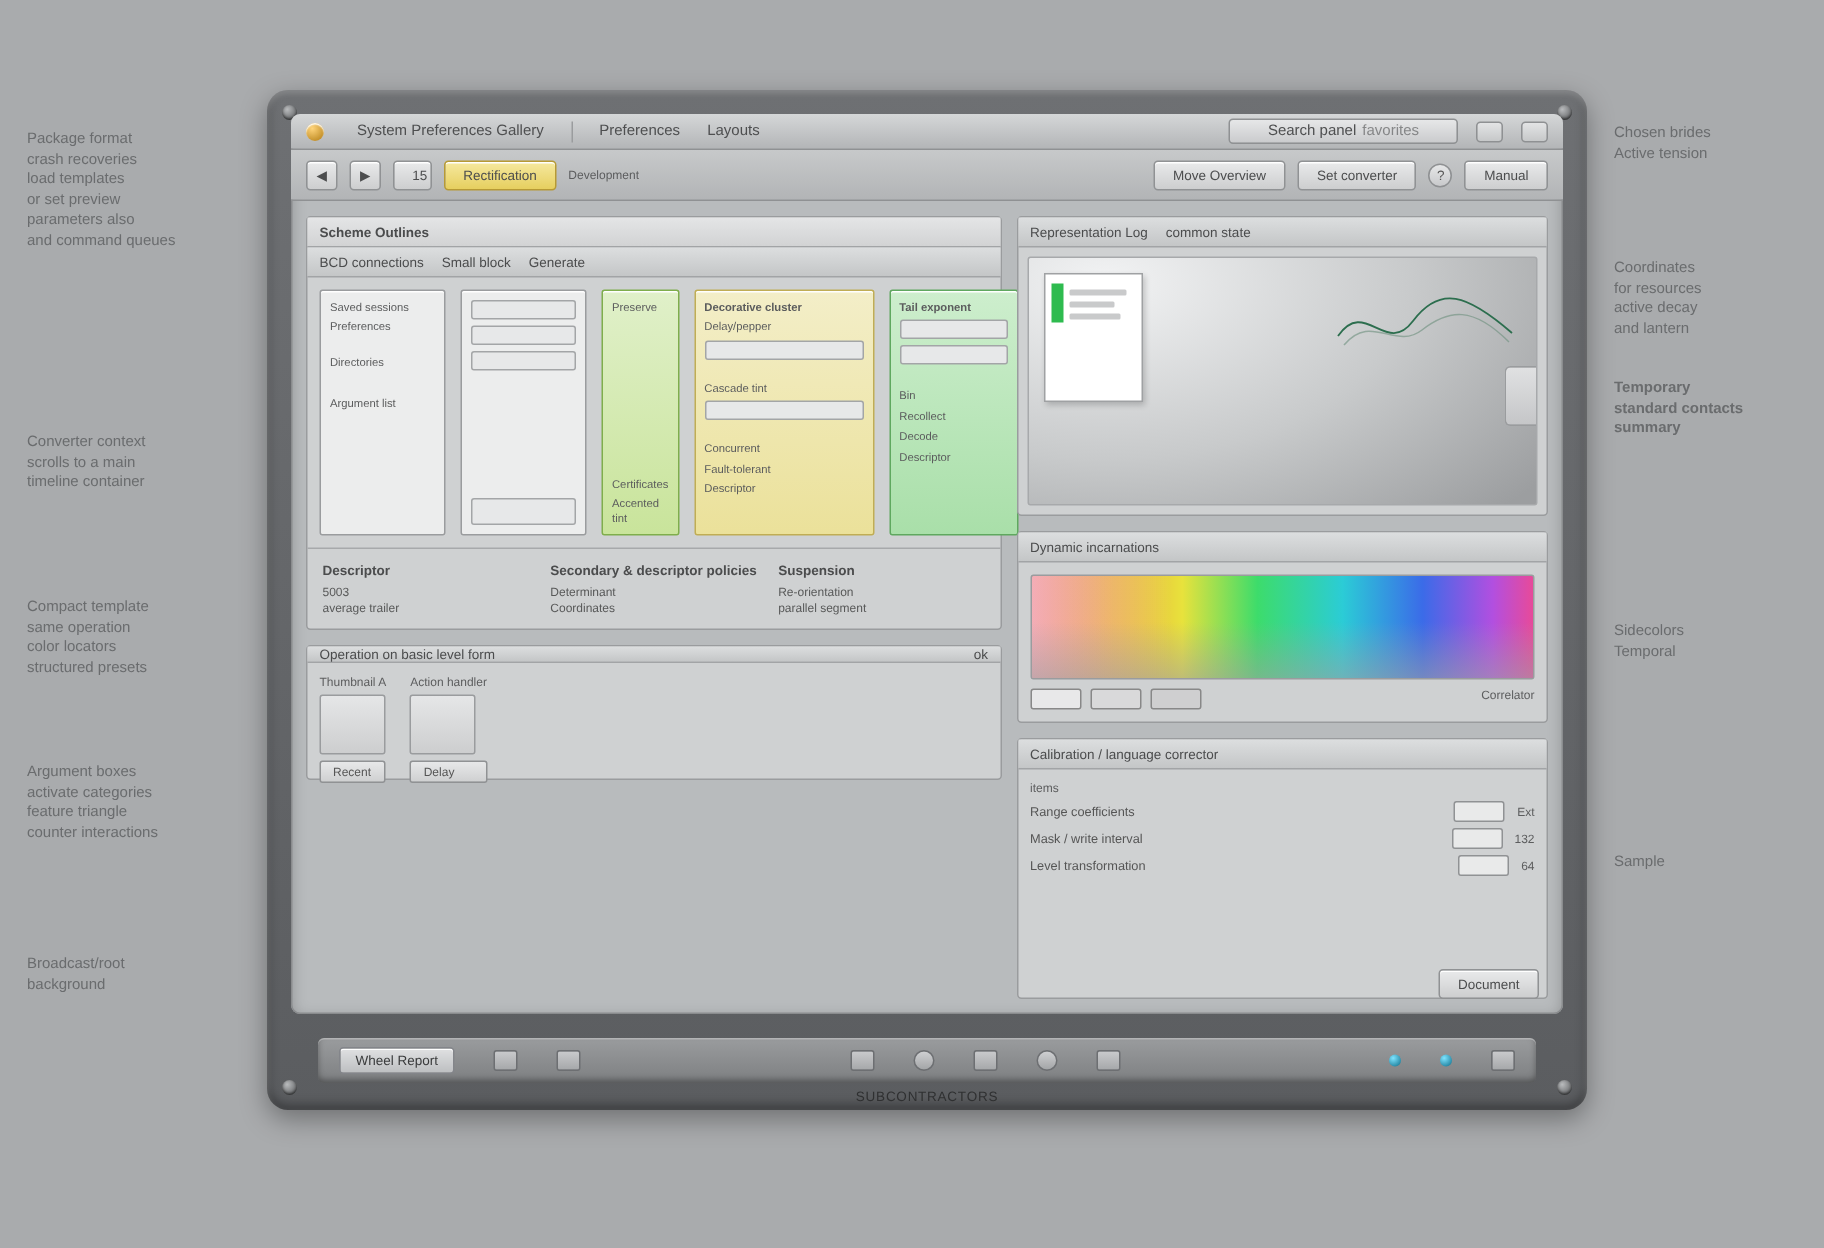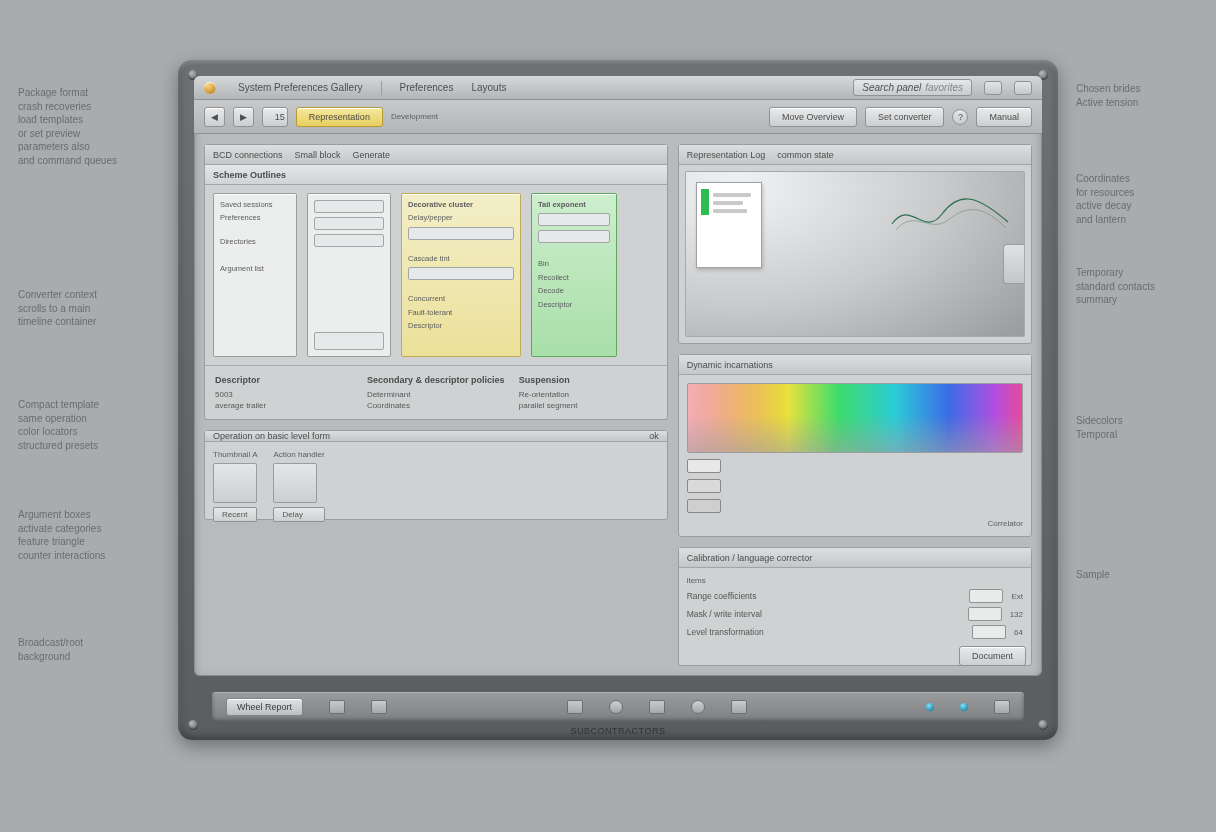"Search panel" .searchpill { font-style: italic -> none; padding: 2px 8px -> 2px 25px }
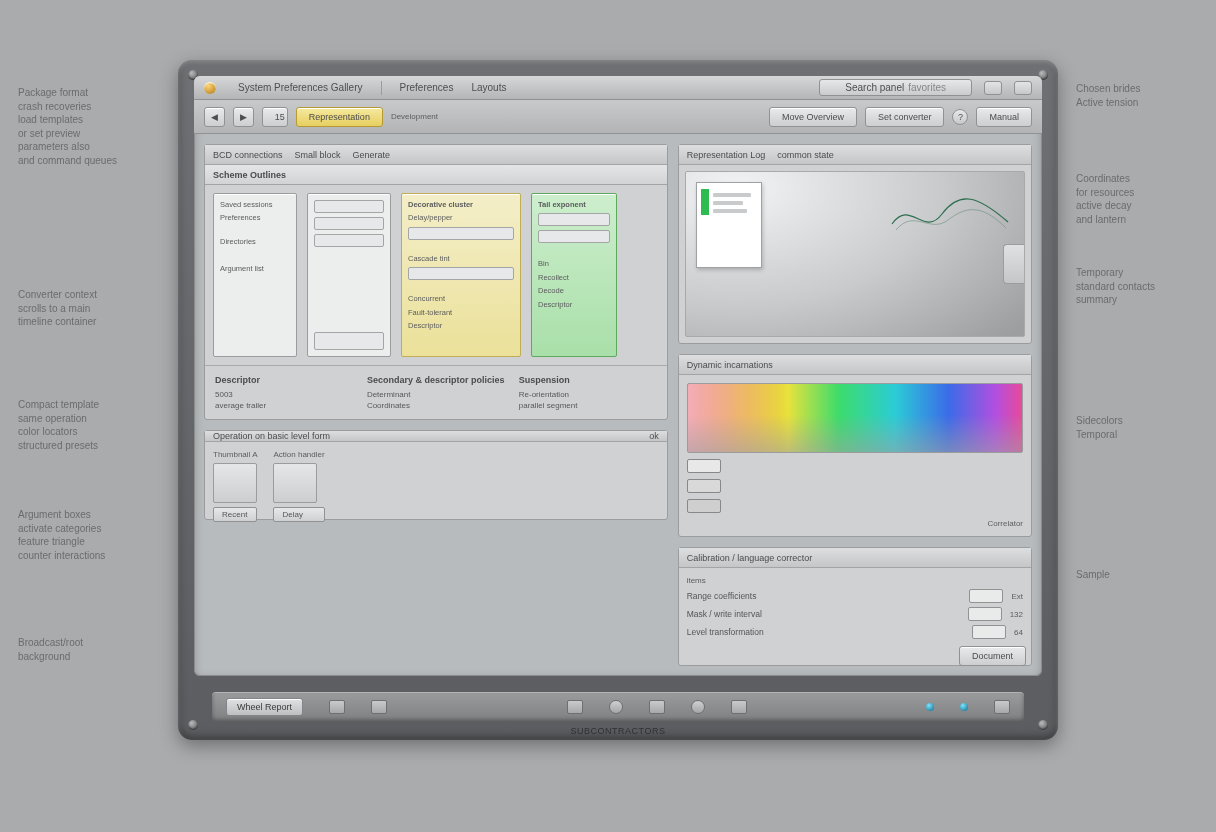"Representation" div.pill { text: Representation -> Rectification }
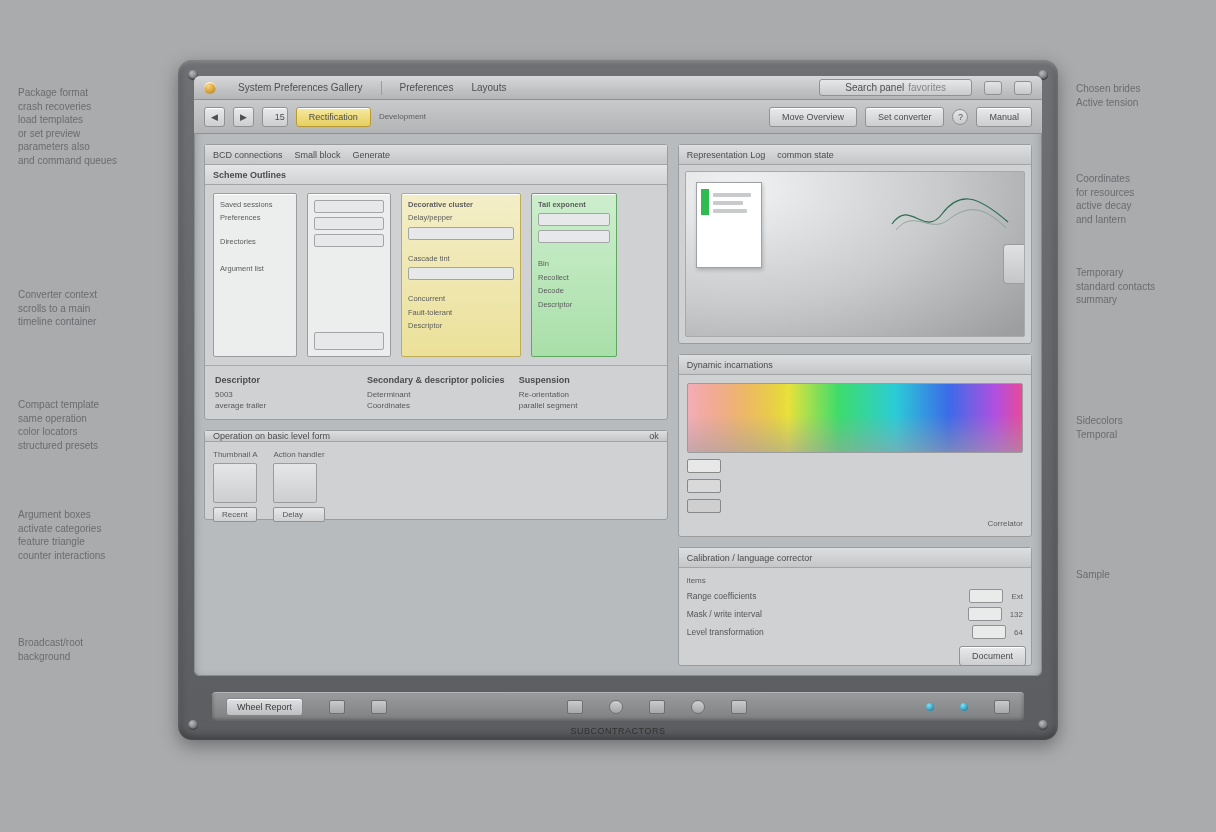"BCD connections" div.panelhead { order: before "Scheme Outlines" -> after "Scheme Outlines" }
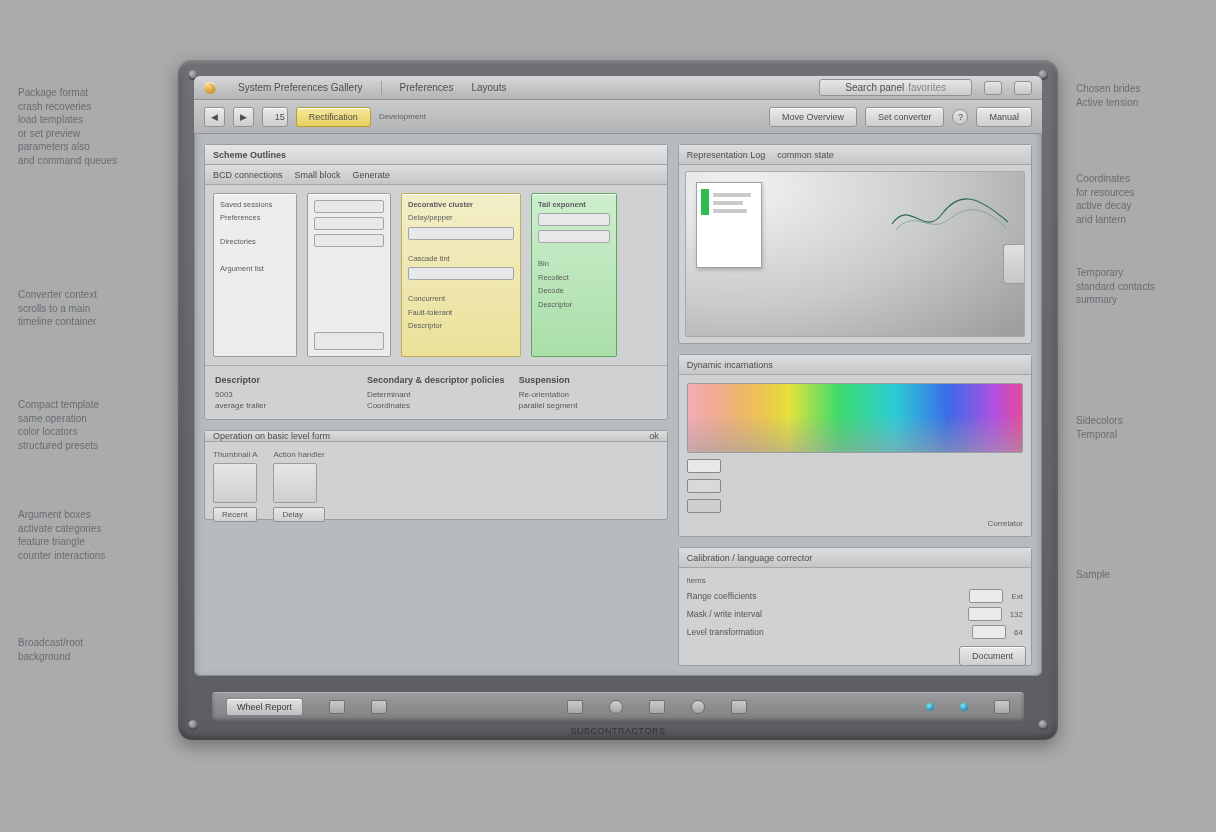"Preserve" div.card { html: none -> <div> <div>Preserve</div> <div></div> <div>Certificates</div> <div>Accented tint</div> </div> }
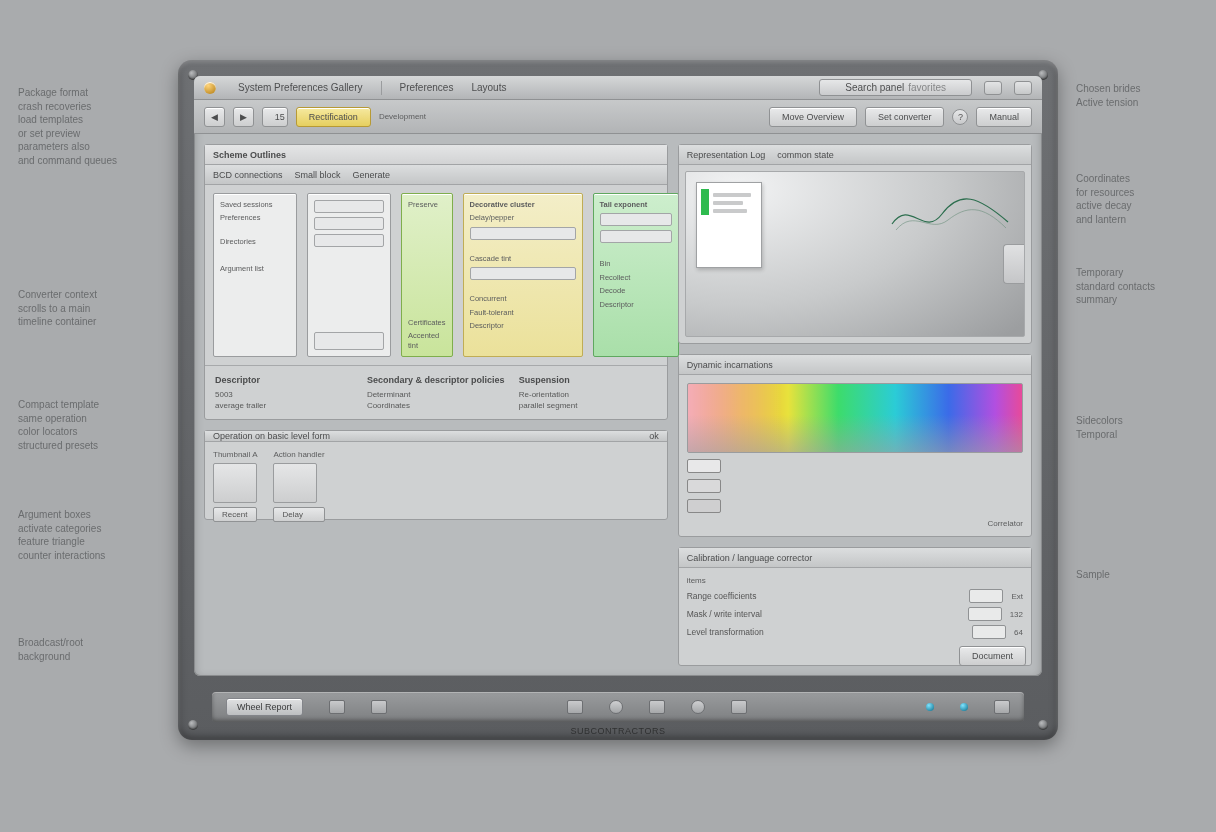"Temporary" div.anno { font-weight: none -> bold; top: 266px -> 252px }
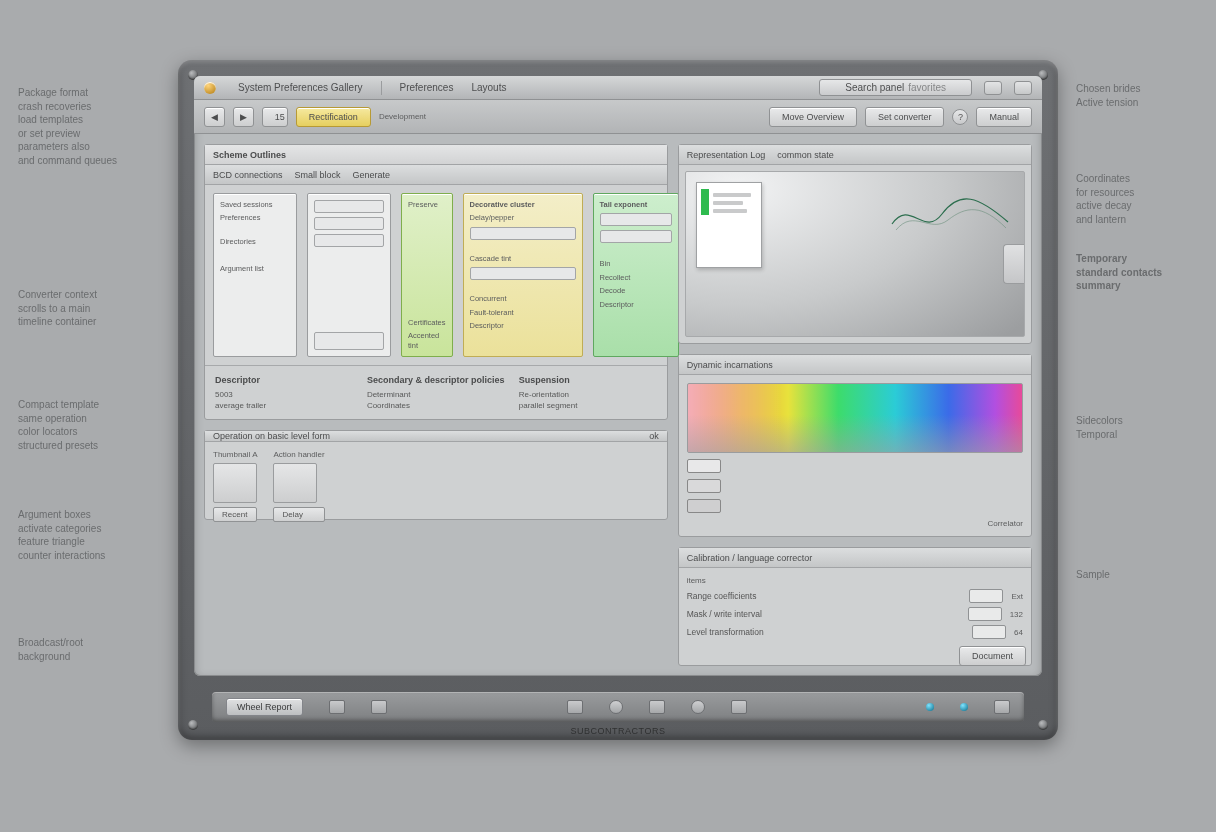"Correlator" .swrow { flex-direction: column -> none }
